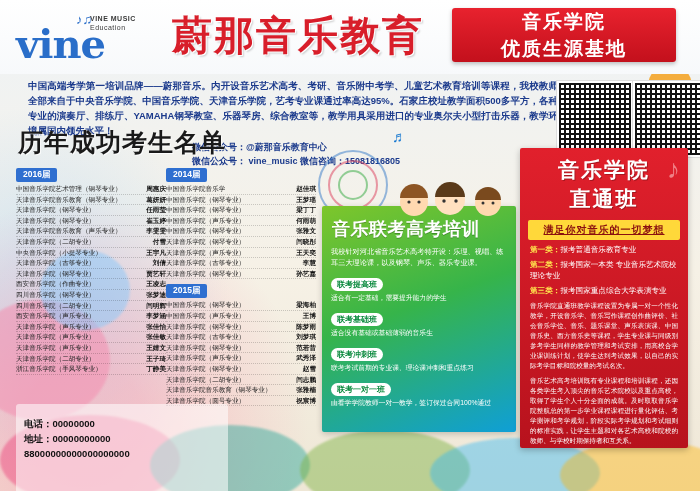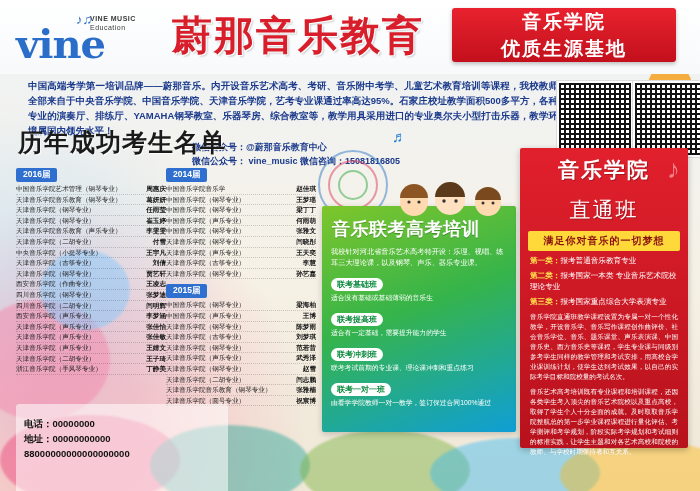"直通班" .rp-t2 { font-weight: normal -> bold; margin-top: 12px -> 1px }
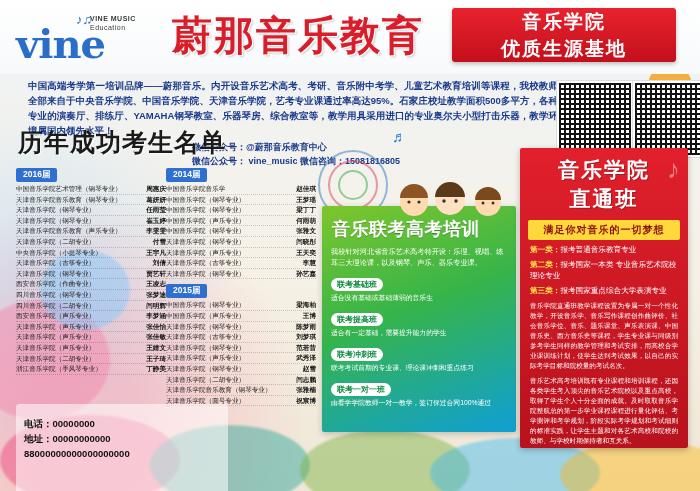"满足你对音乐的一切梦想" .rp-yellow { text-decoration: none -> underline }
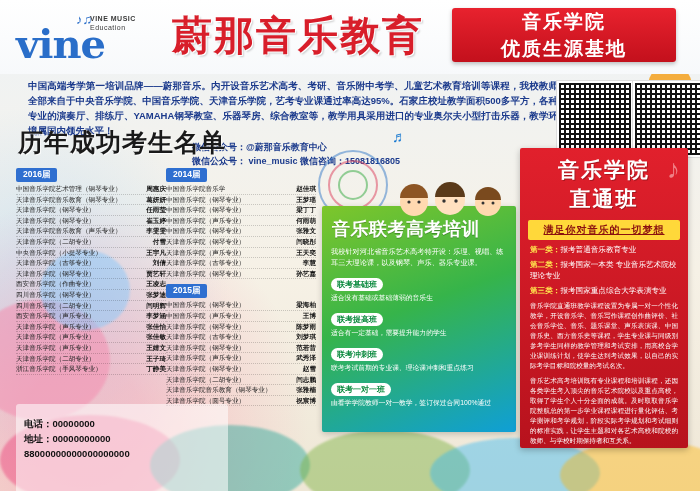"联考基础班" div.cp-item { order: before "联考提高班" -> after "联考提高班" }
